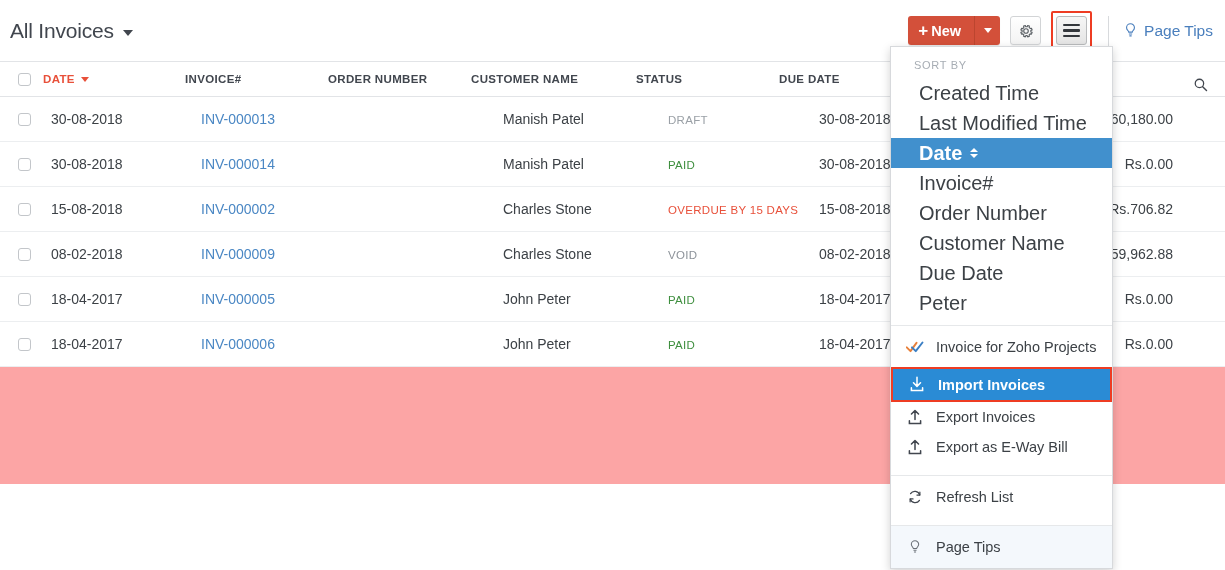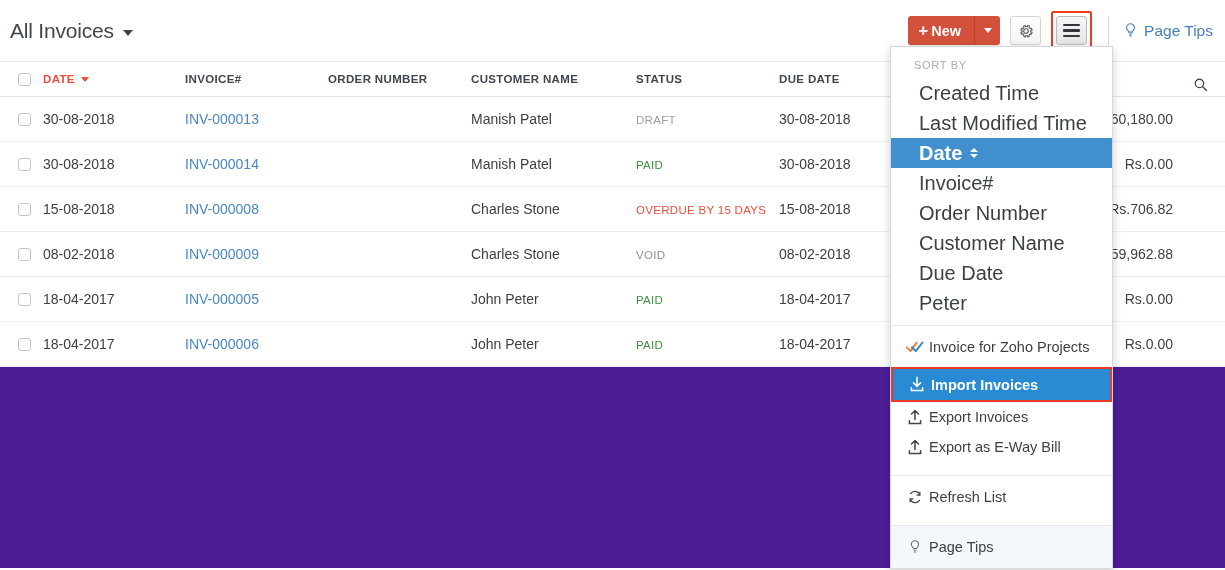"All Invoices" .app { background: #4c1d95 -> #fca5a5; height: 568px -> 484px }
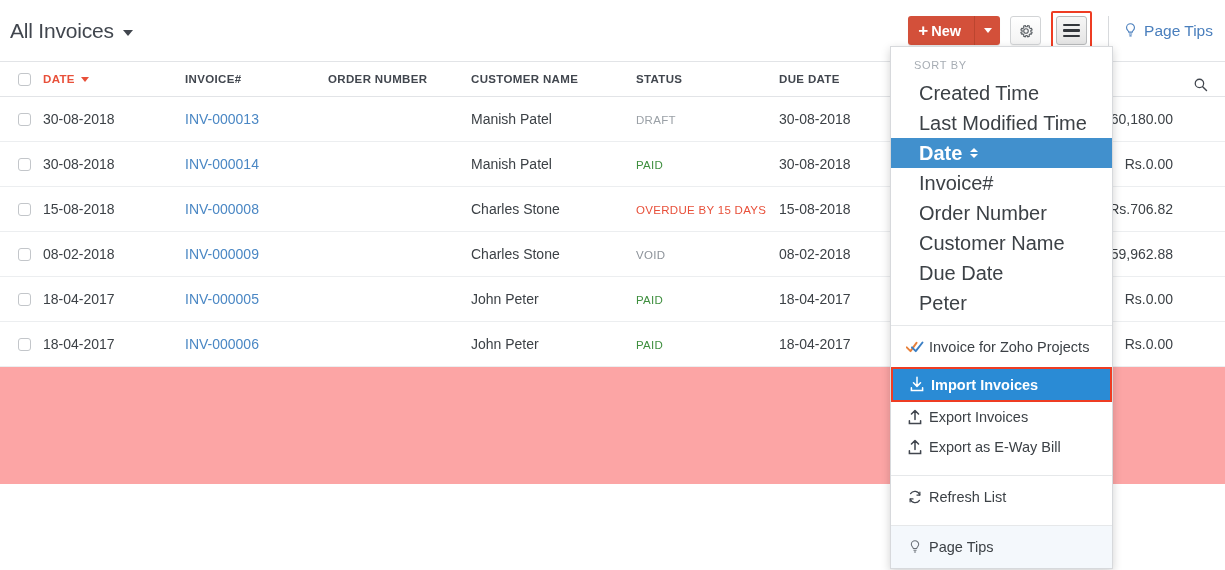"30-08-2018" .td { margin-left: none -> 8px }
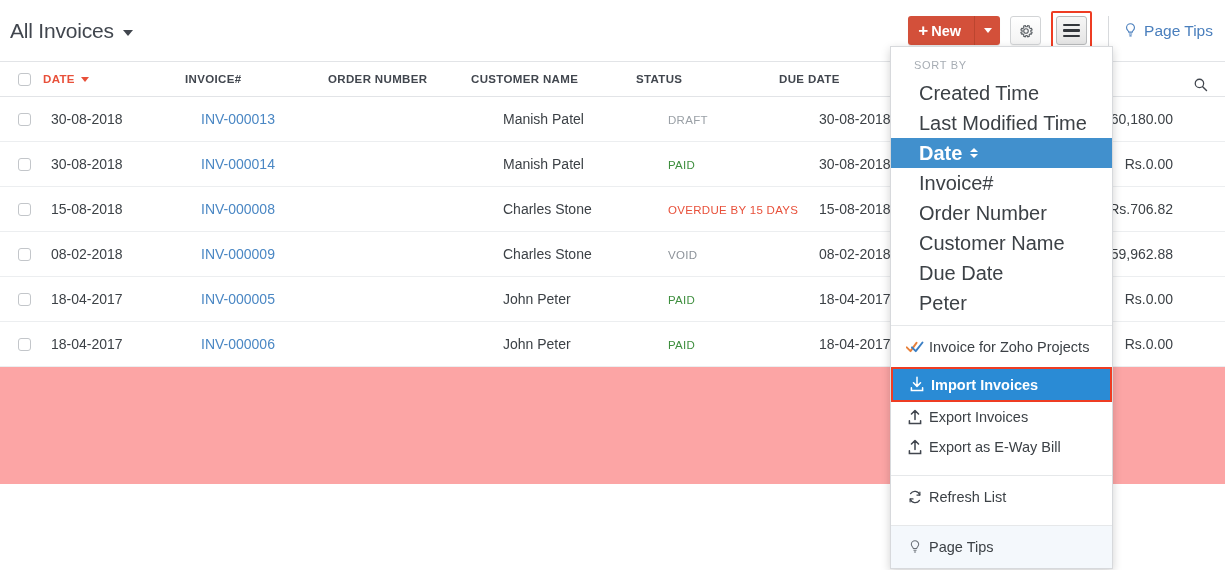"INV-000008" div.c-inv { text: INV-000008 -> INV-000002 }
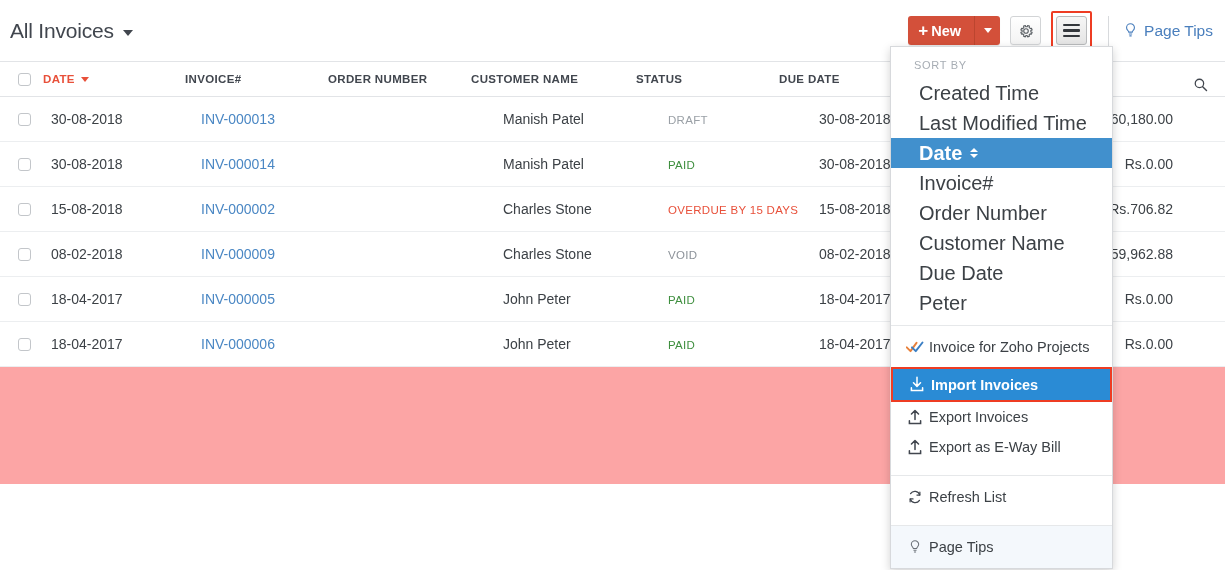"Invoice for Zoho Projects" .dd-item-ic { gap: 4px -> 11px }
